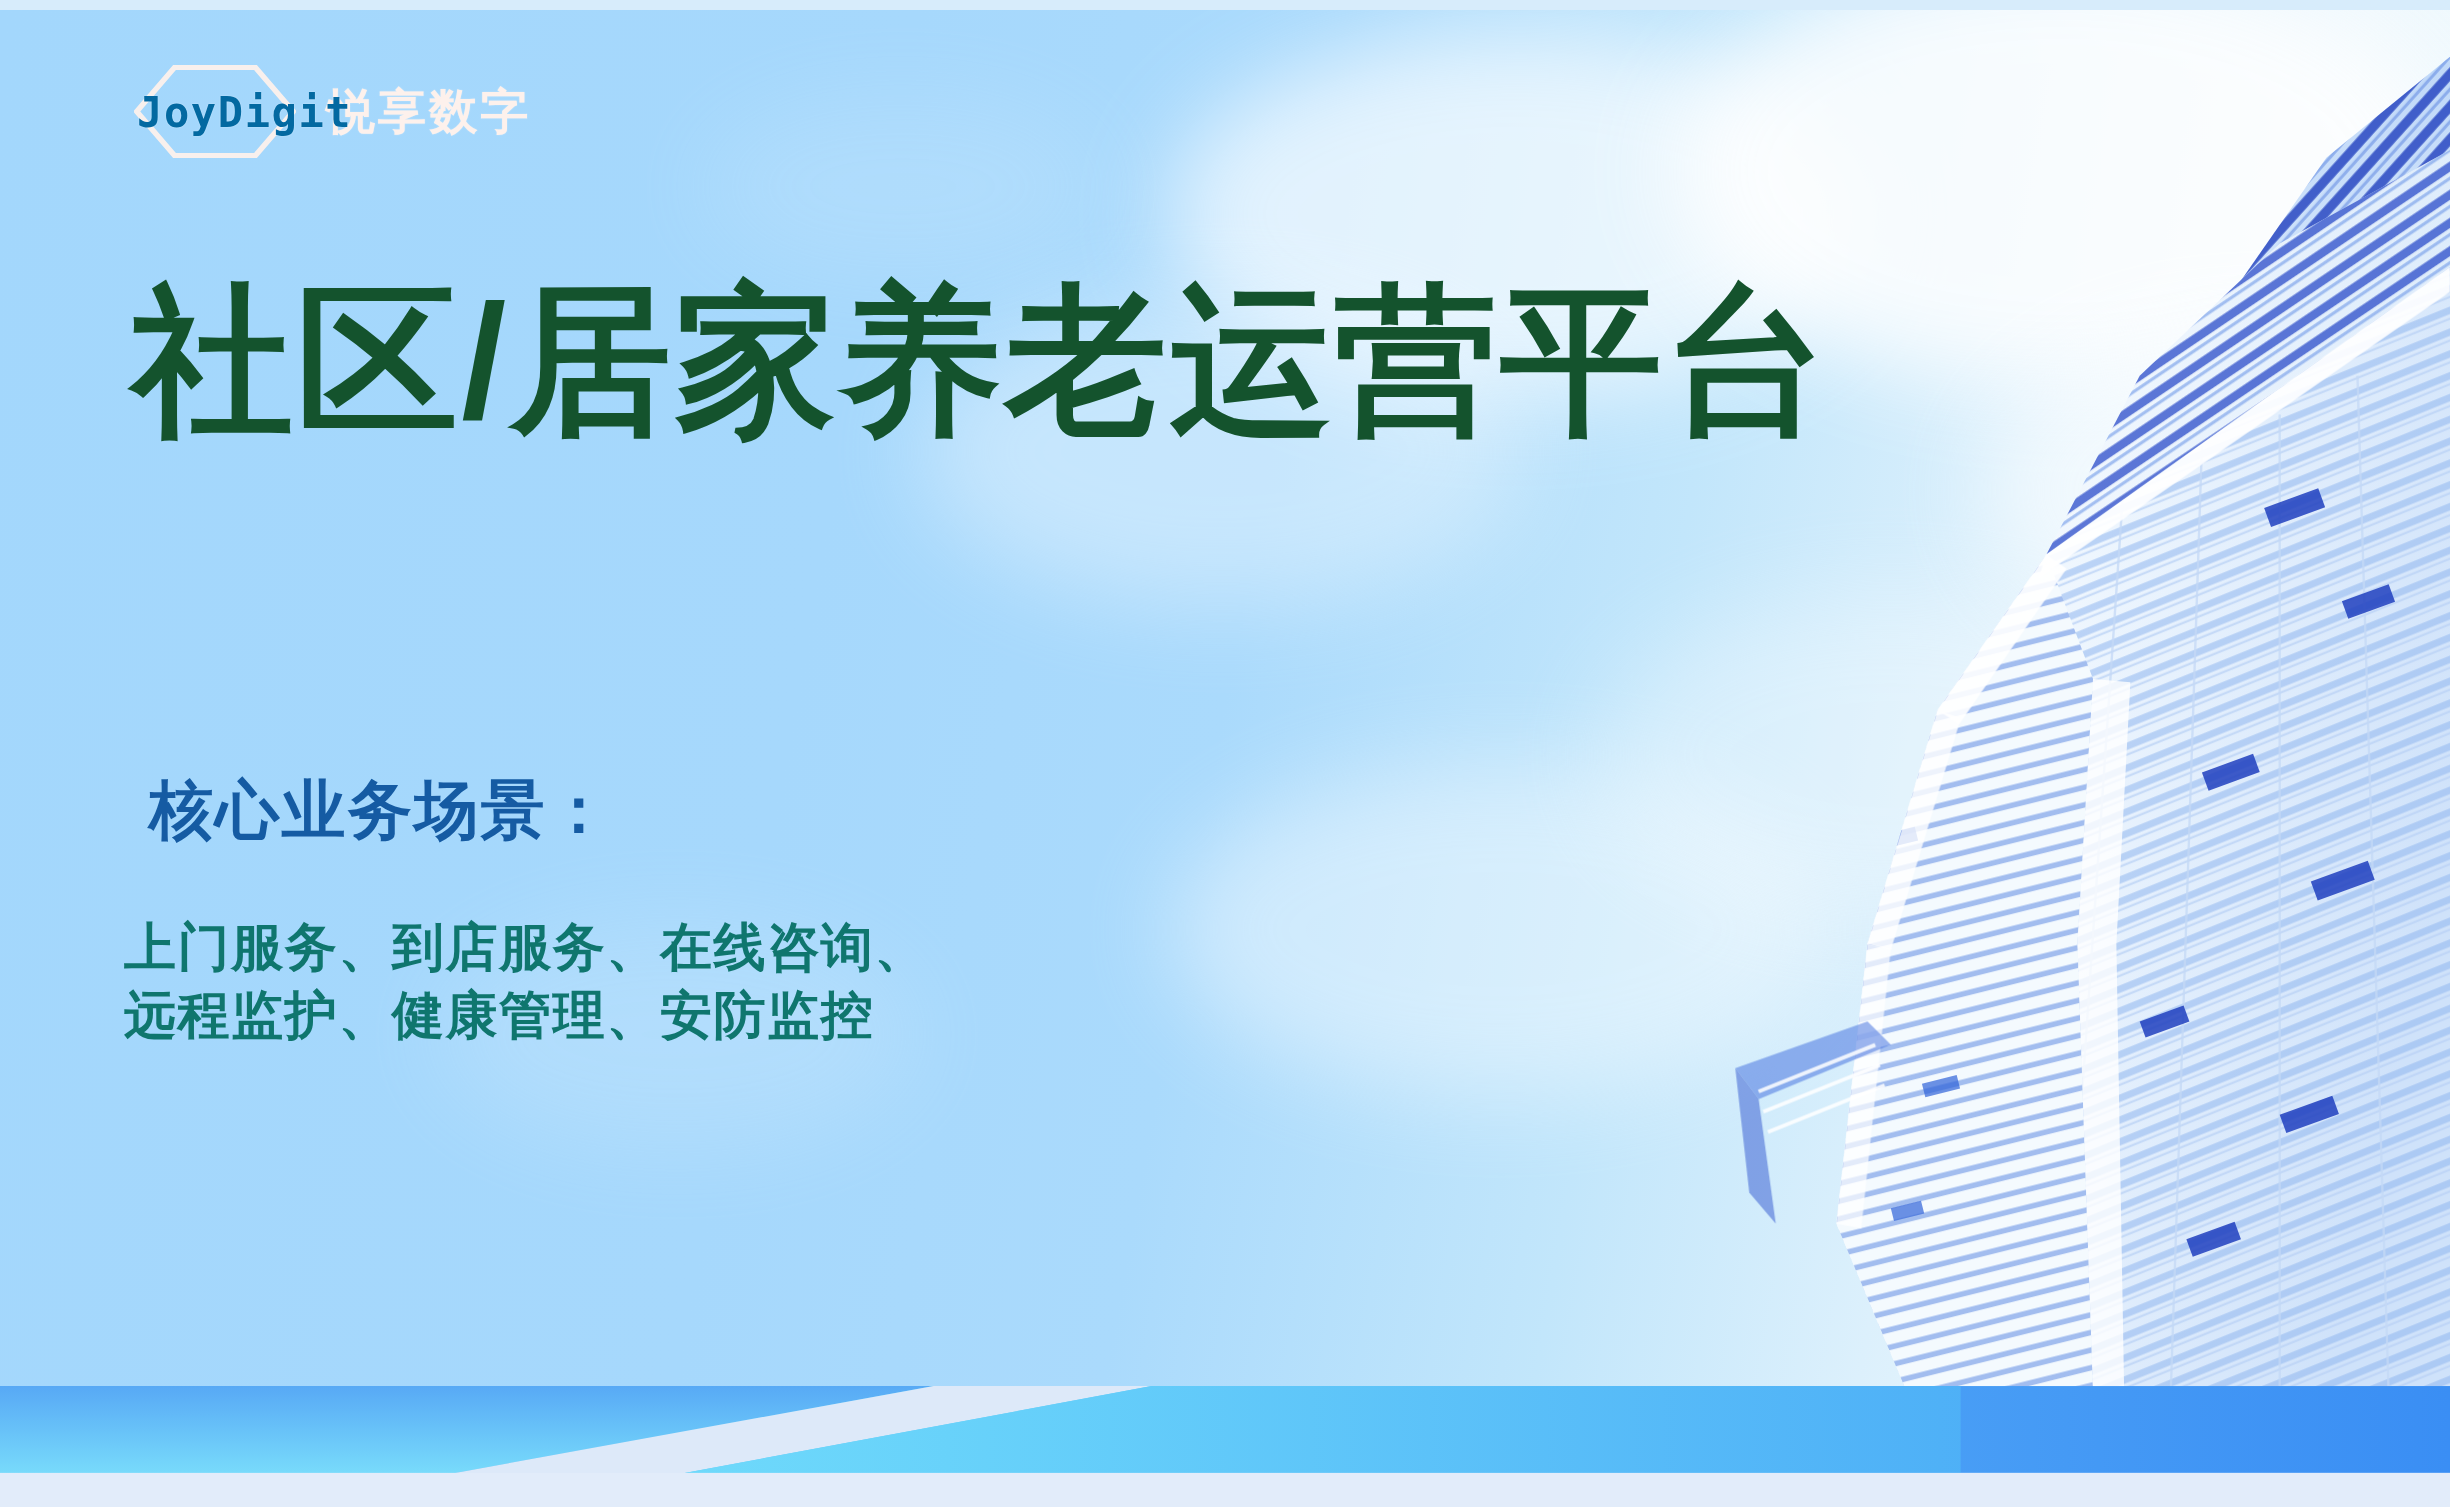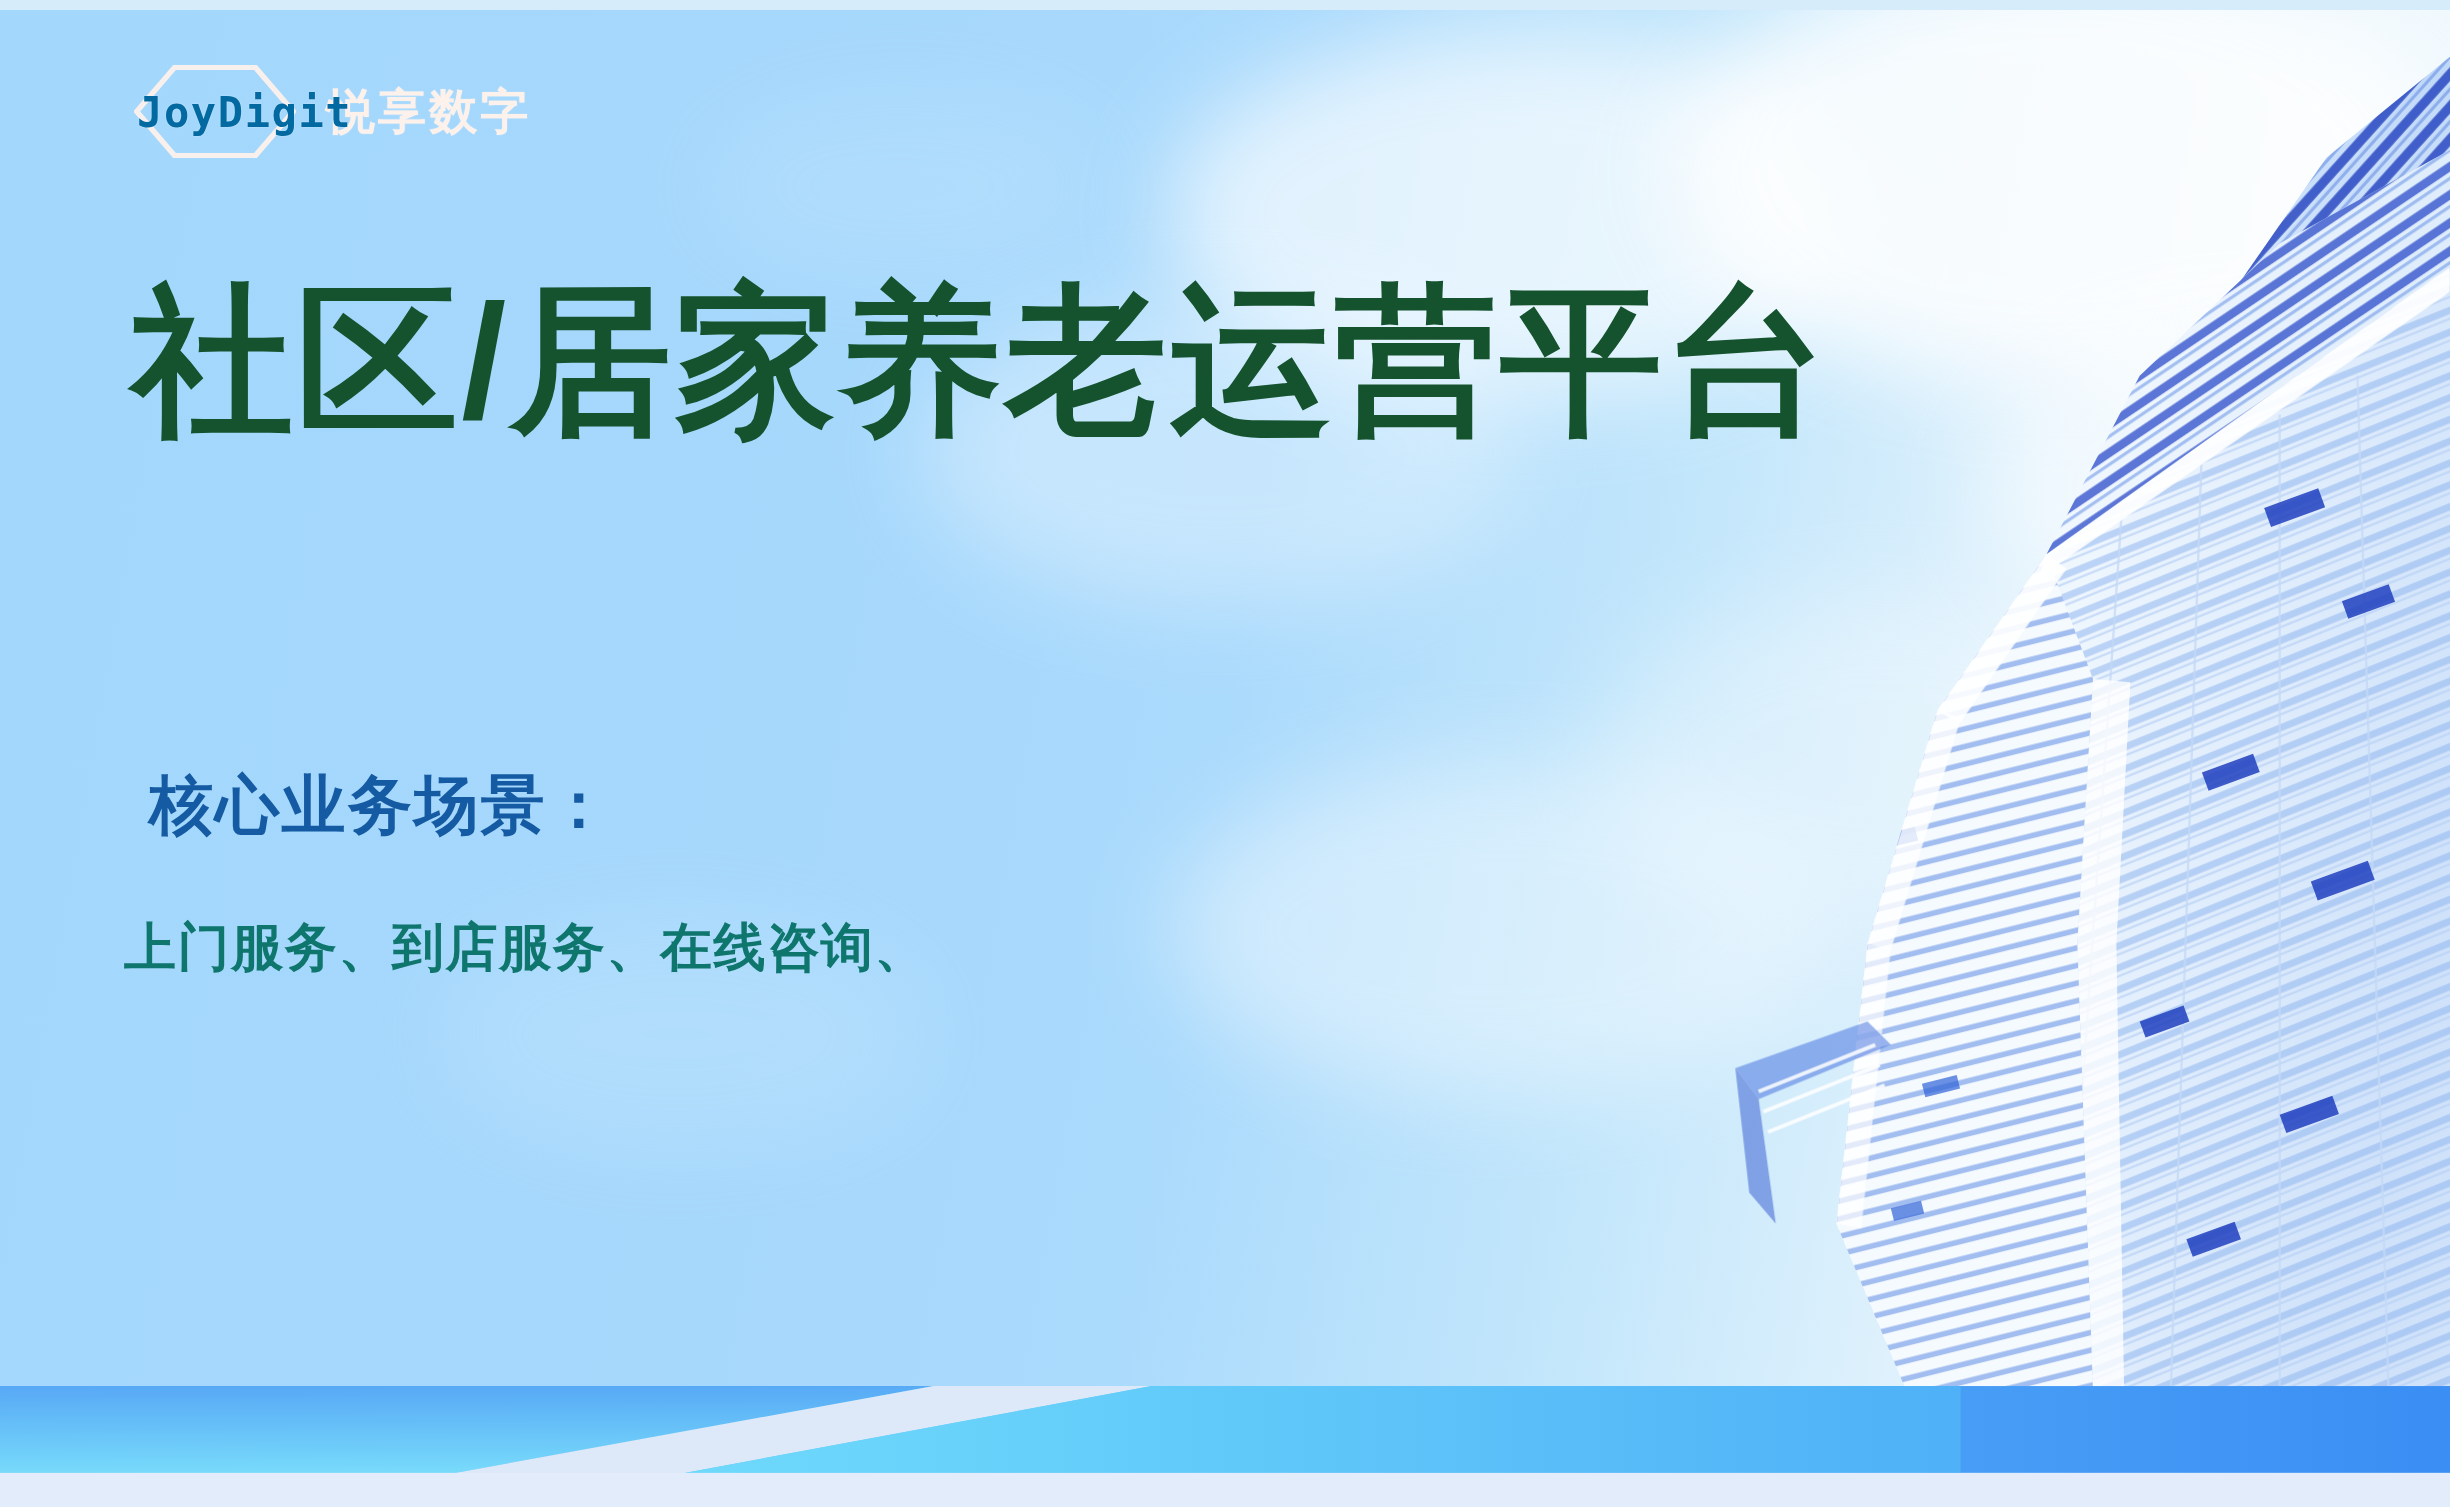"核心业务场景：" .sub-head { font-family: Liberation Mono, monospace -> none }
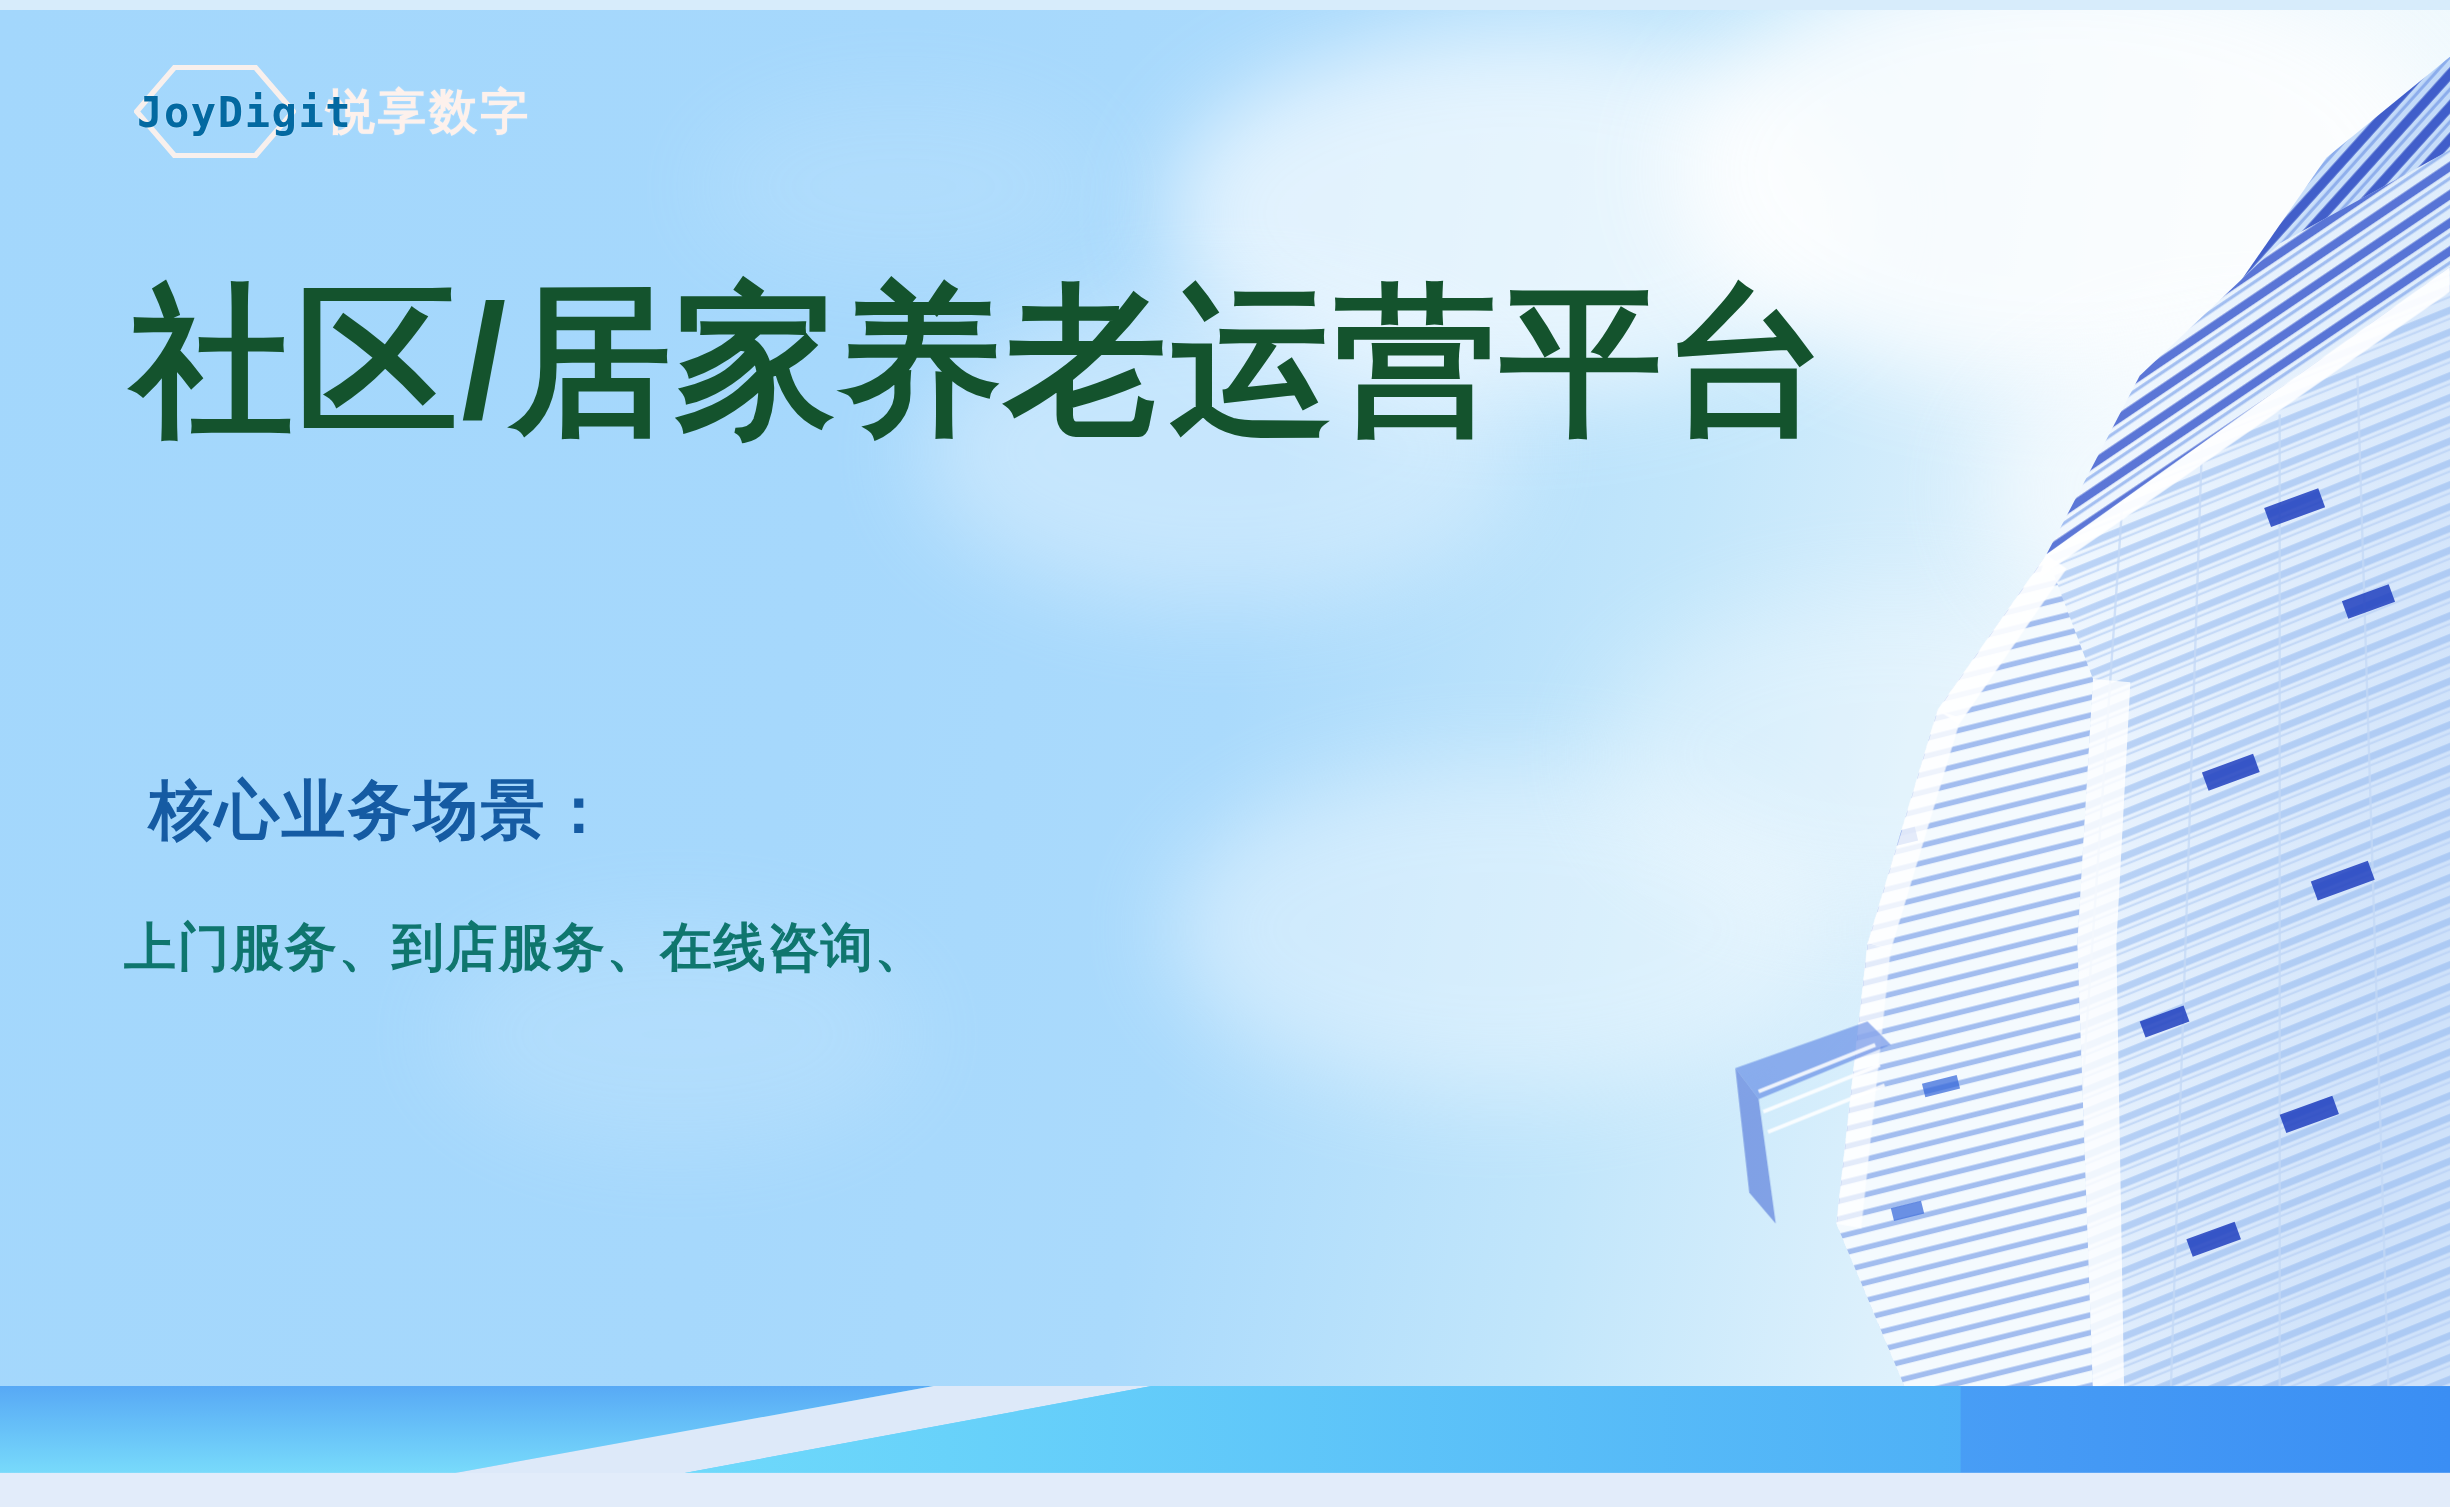"远程监护、健康管理、安防监控" div.bline { html: none -> <div>远程监护、健康管理、安防监控</div> }
